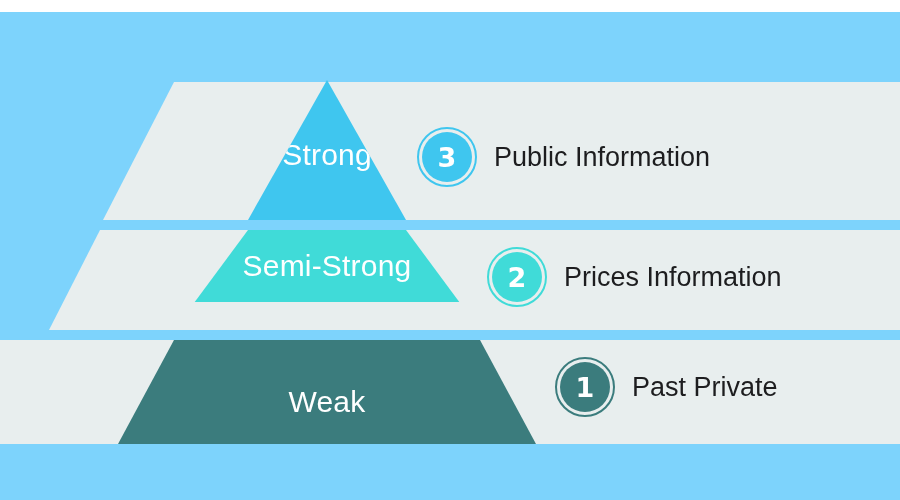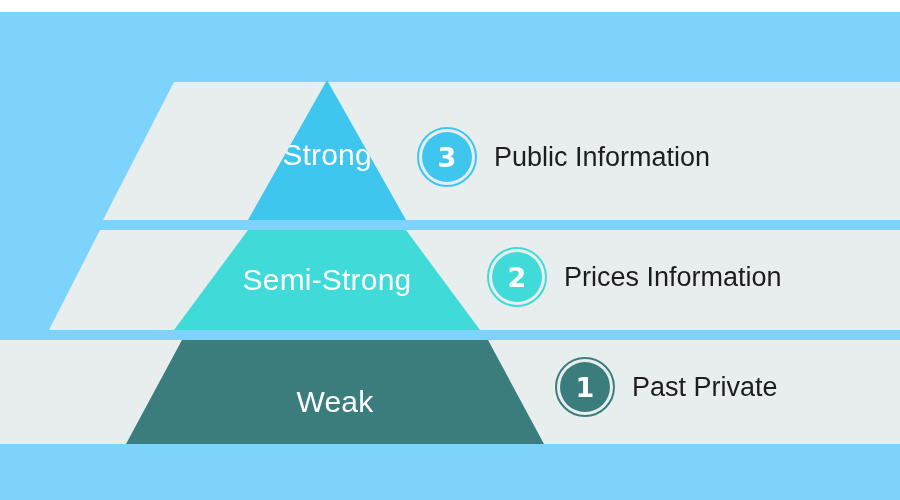"Semi-Strong" .tier-2 { height: 100px -> 72px }
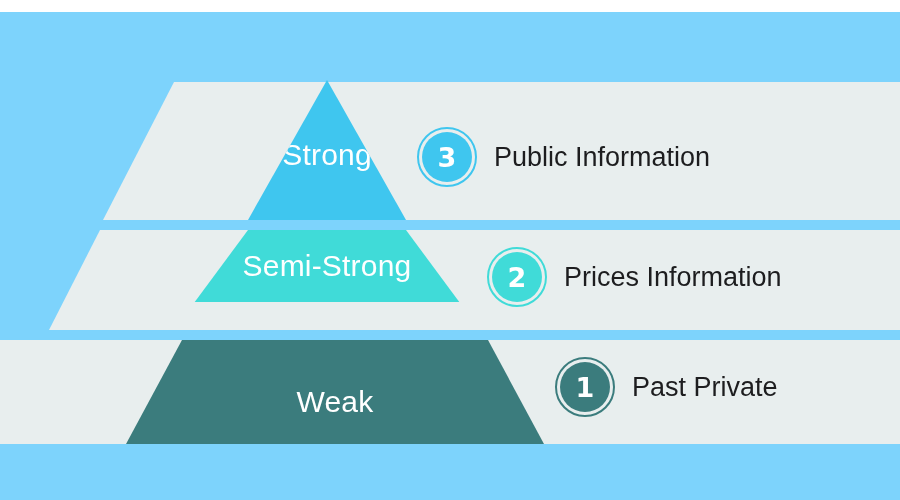"Weak" .tier-1 { left: 126px -> 118px }
